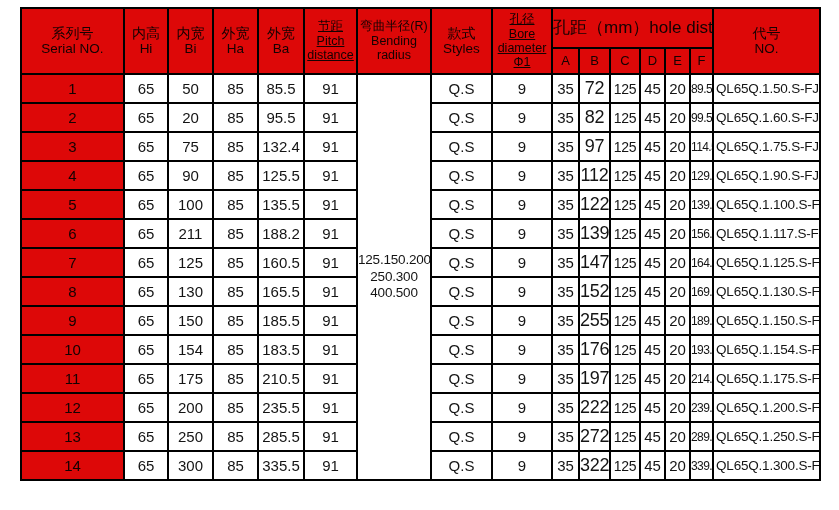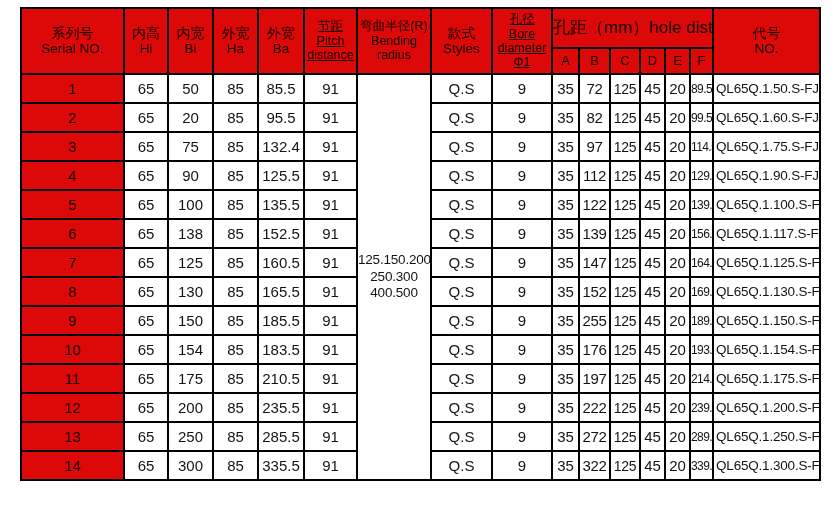"72" tbody td.col-b { font-size: 15px -> 18px }
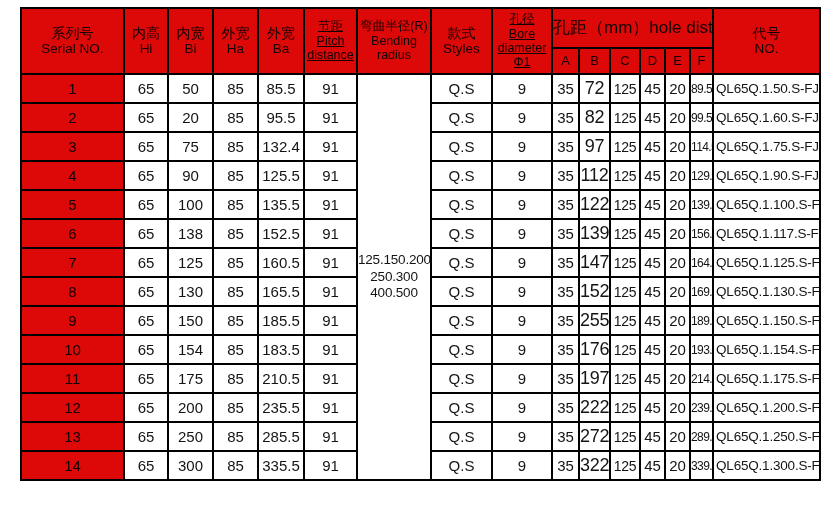"138" td.col-bi { text: 138 -> 211 }
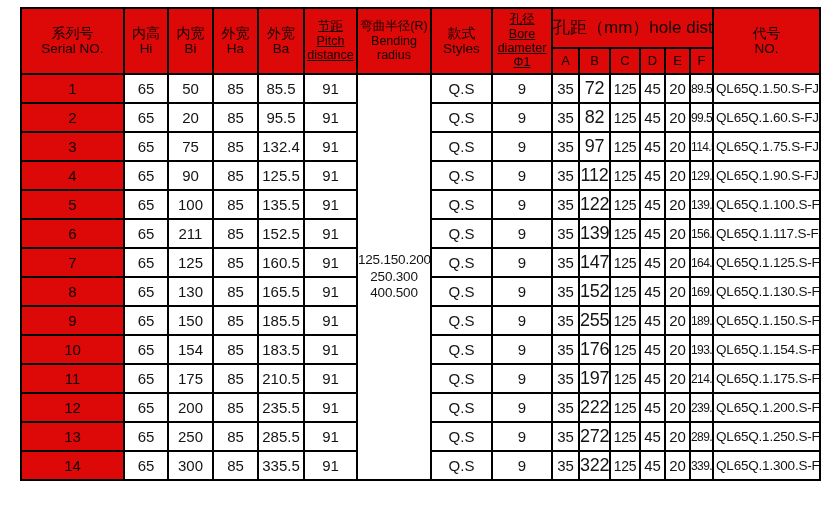"152.5" td.col-ba { text: 152.5 -> 188.2 }
